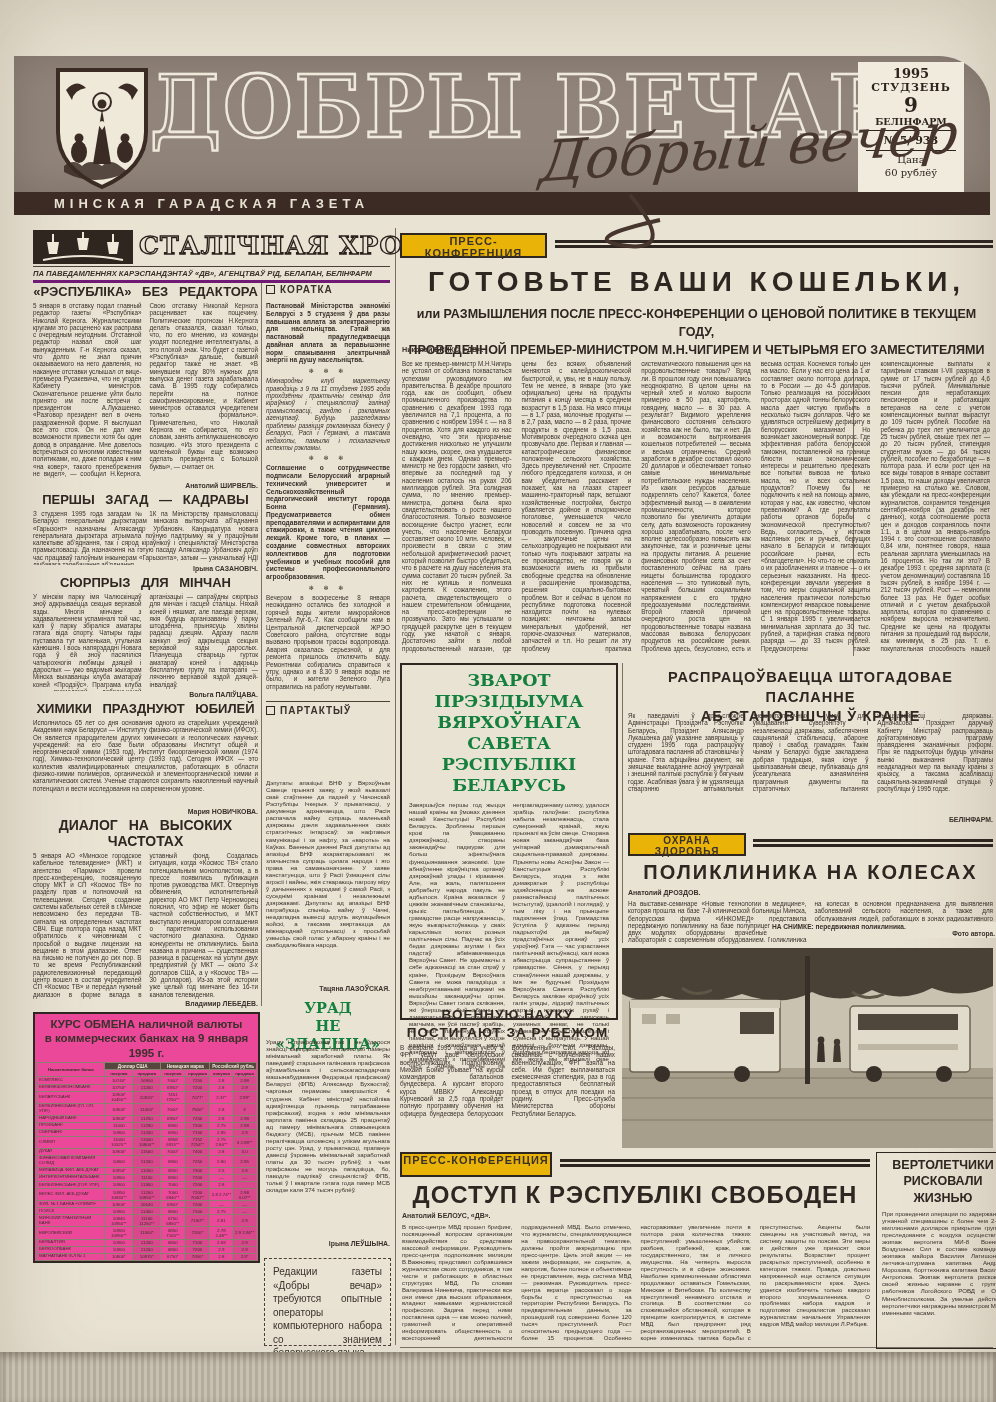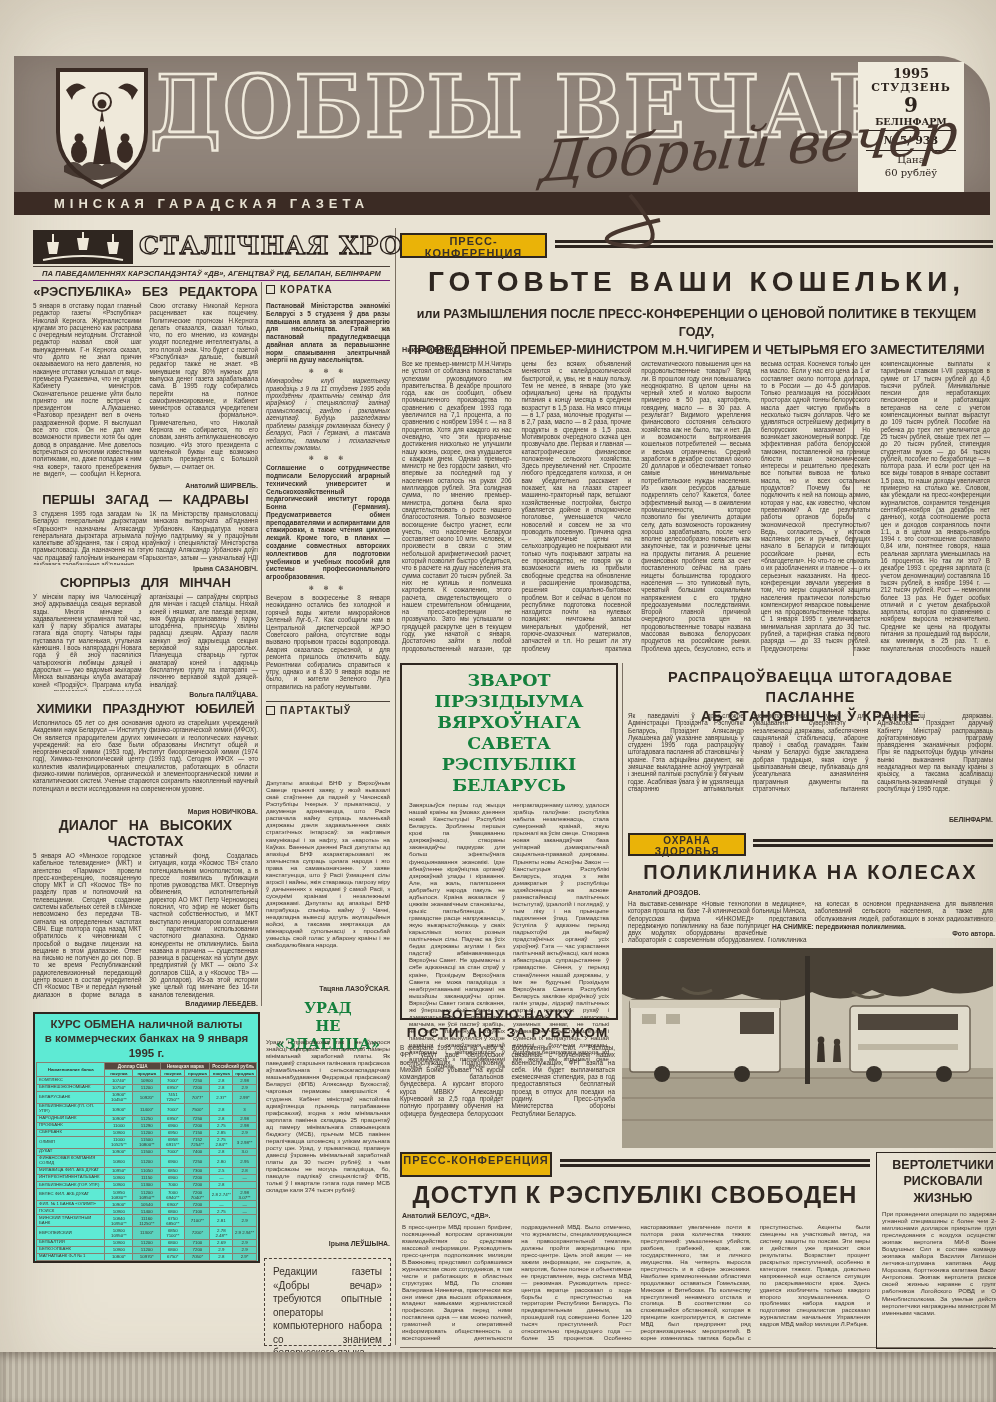"ПА ПАВЕДАМЛЕННЯХ КАРЭСПАНДЭНТАЎ «ДВ»," .chron-kicker { border-bottom: 1px solid #701a75 -> 3px solid #701a75; text-align: center -> none }
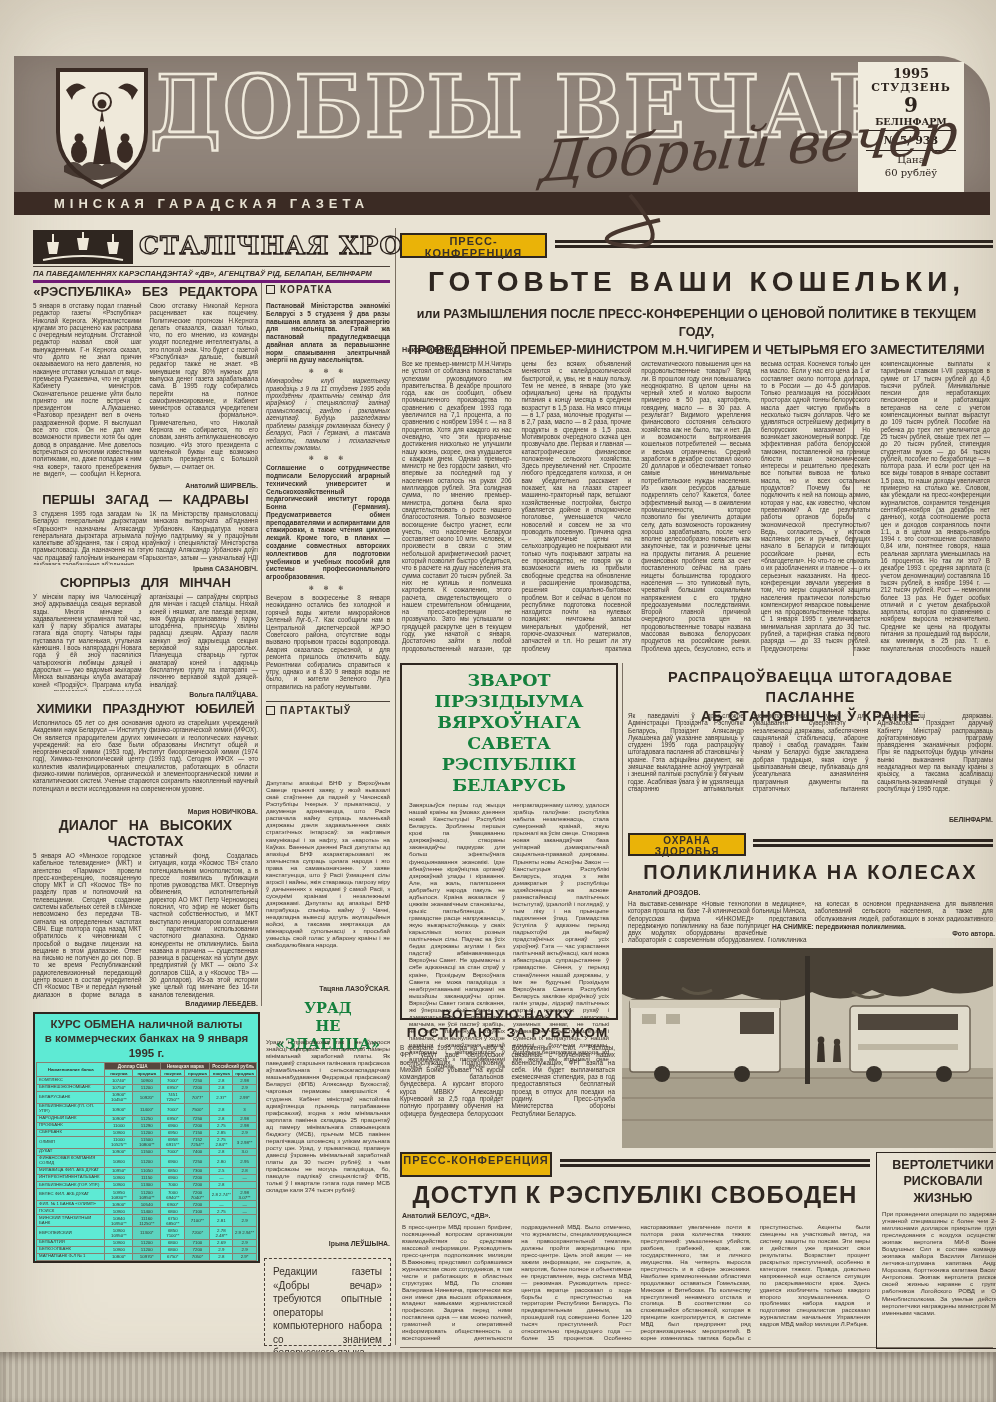"КУРС ОБМЕНА наличной валюты" .xbox { background: #5eead4 -> #ec4899 }
